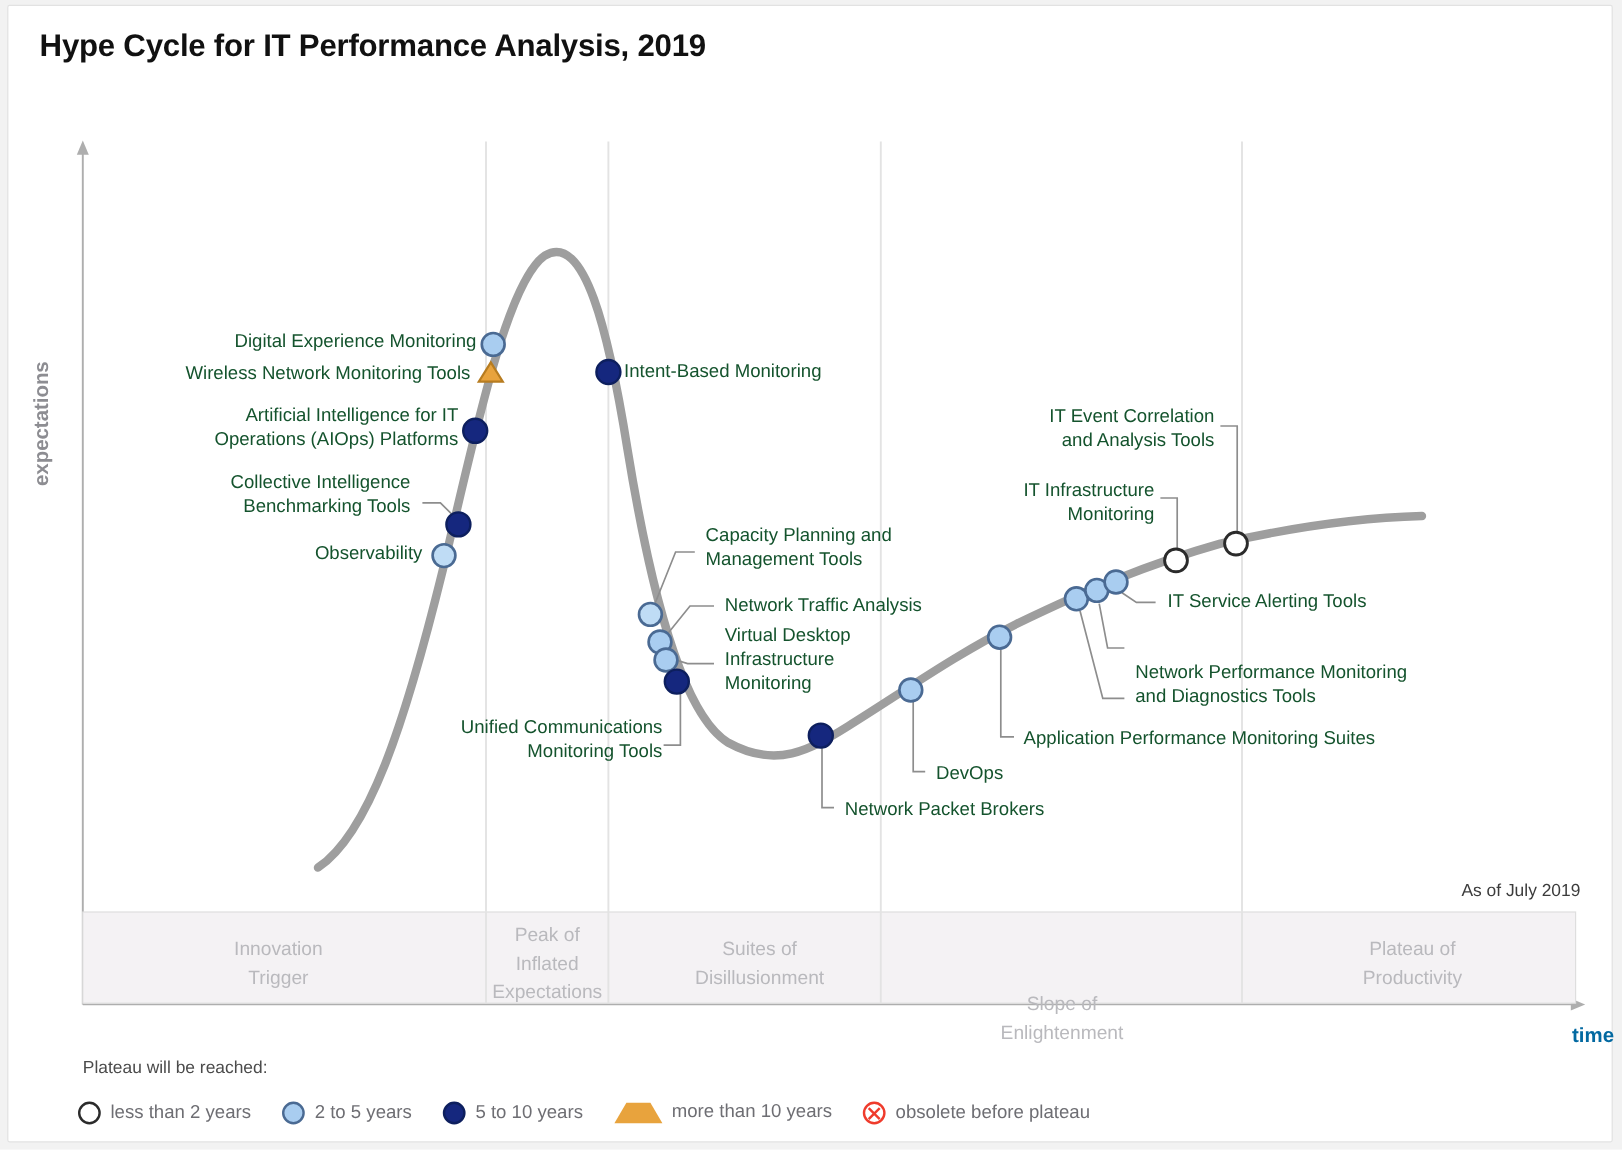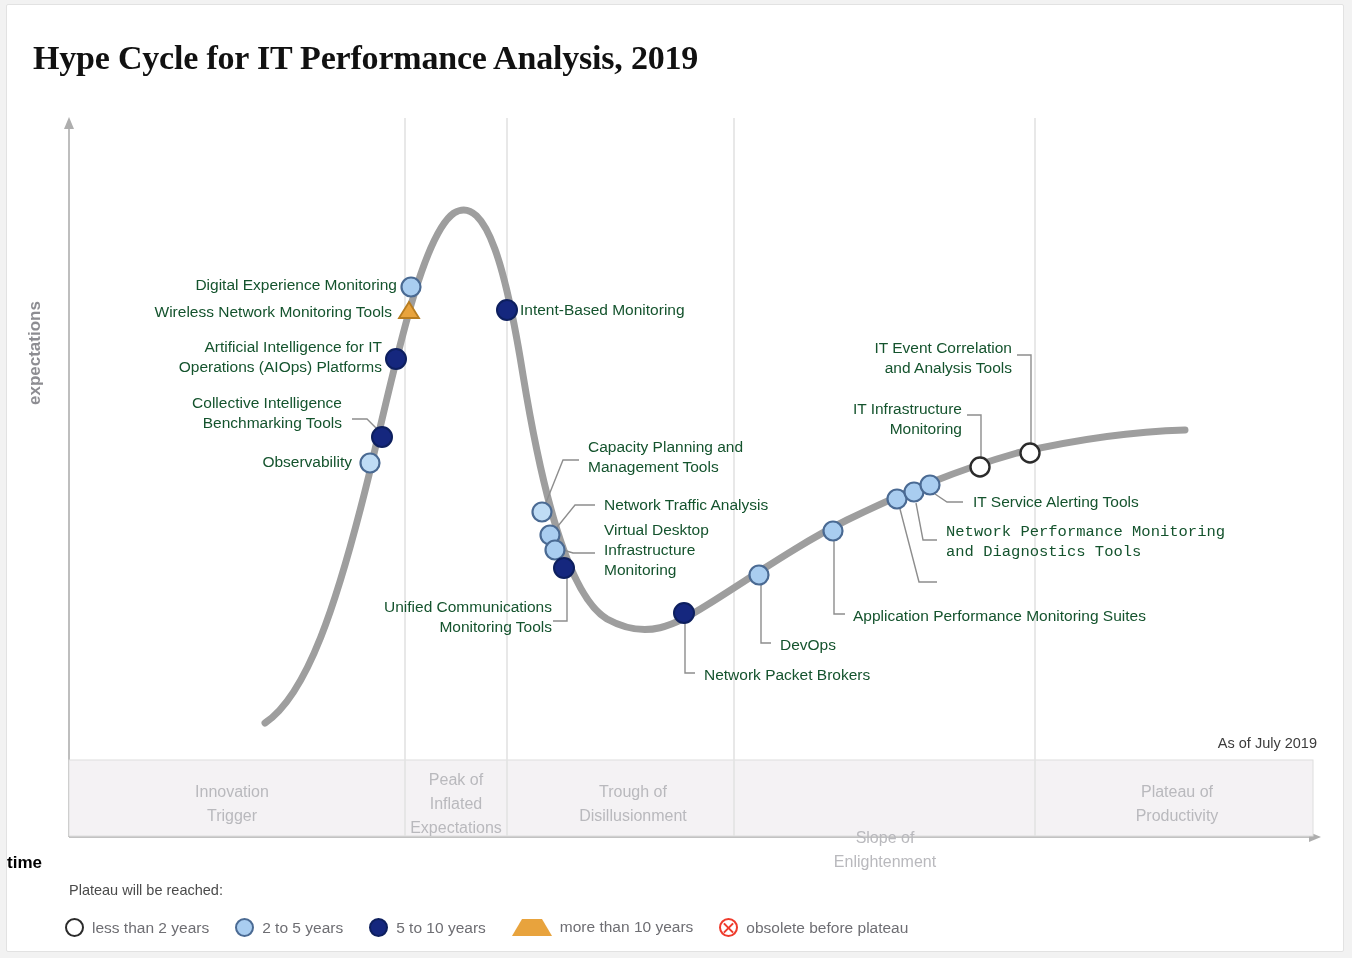"Hype Cycle for IT Performance" #title { font-family: Liberation Serif, serif -> none; font-size: 34px -> 26px; top: 34px -> 18px }
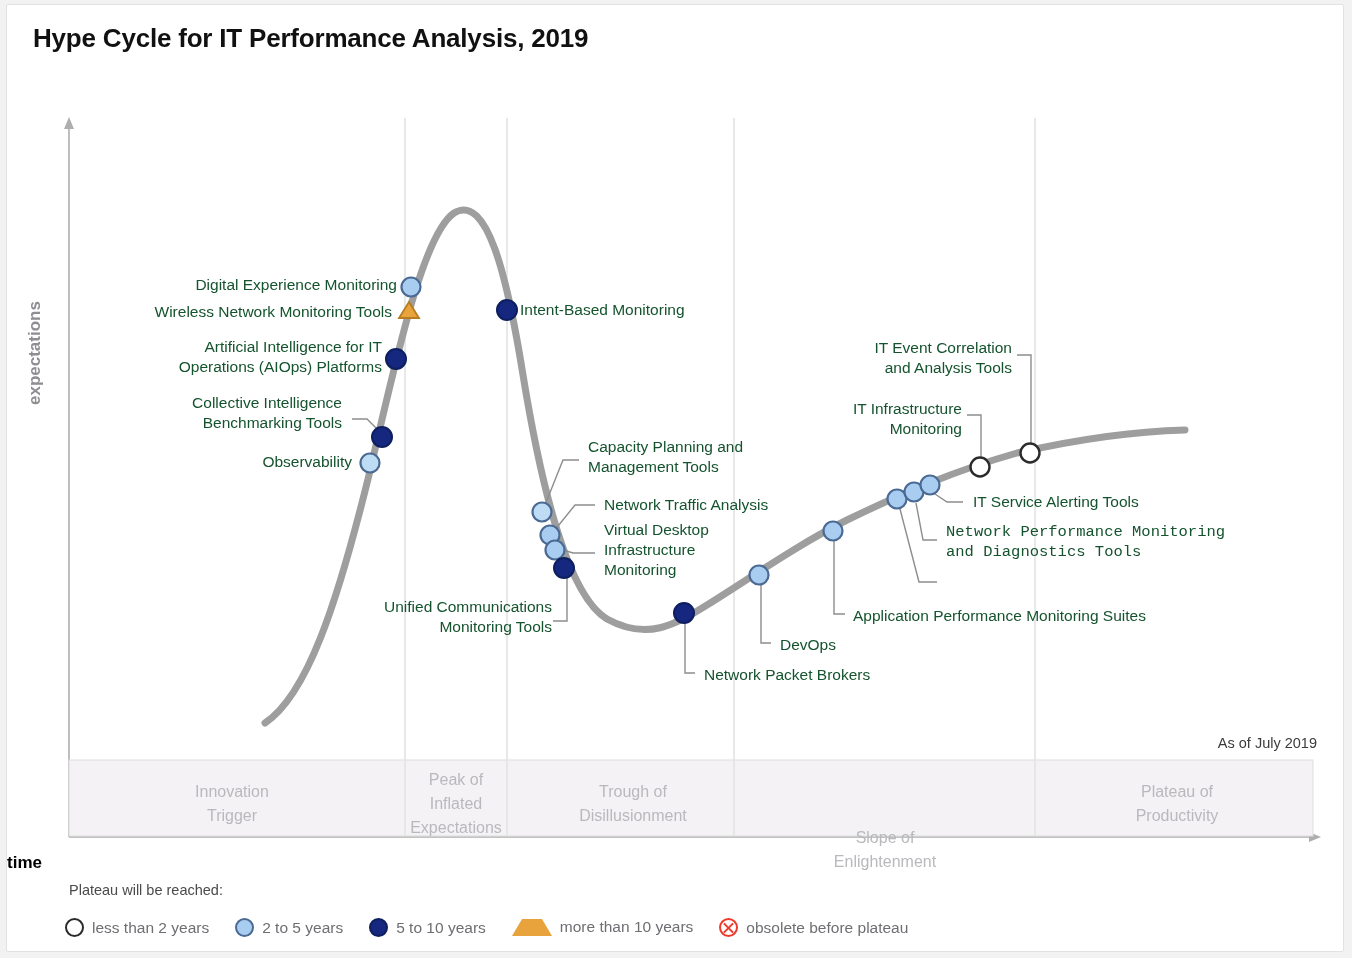"Network Performance Monitoring" div.lbl { font-family: Liberation Mono, monospace -> none; top: 517px -> 546px }
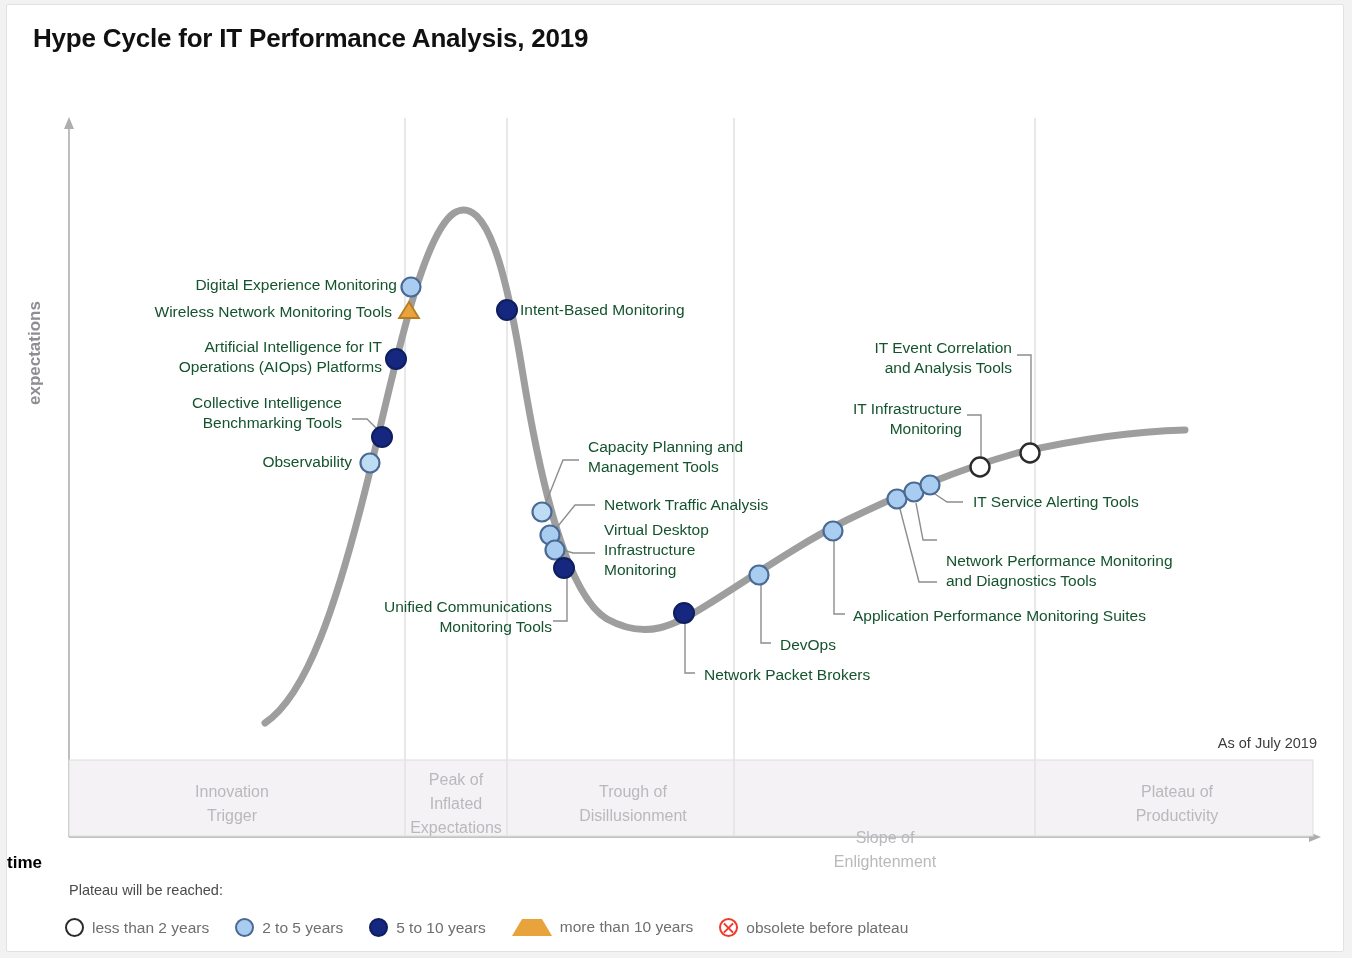"Trough of" div.phase { text: Trough -> Suites }
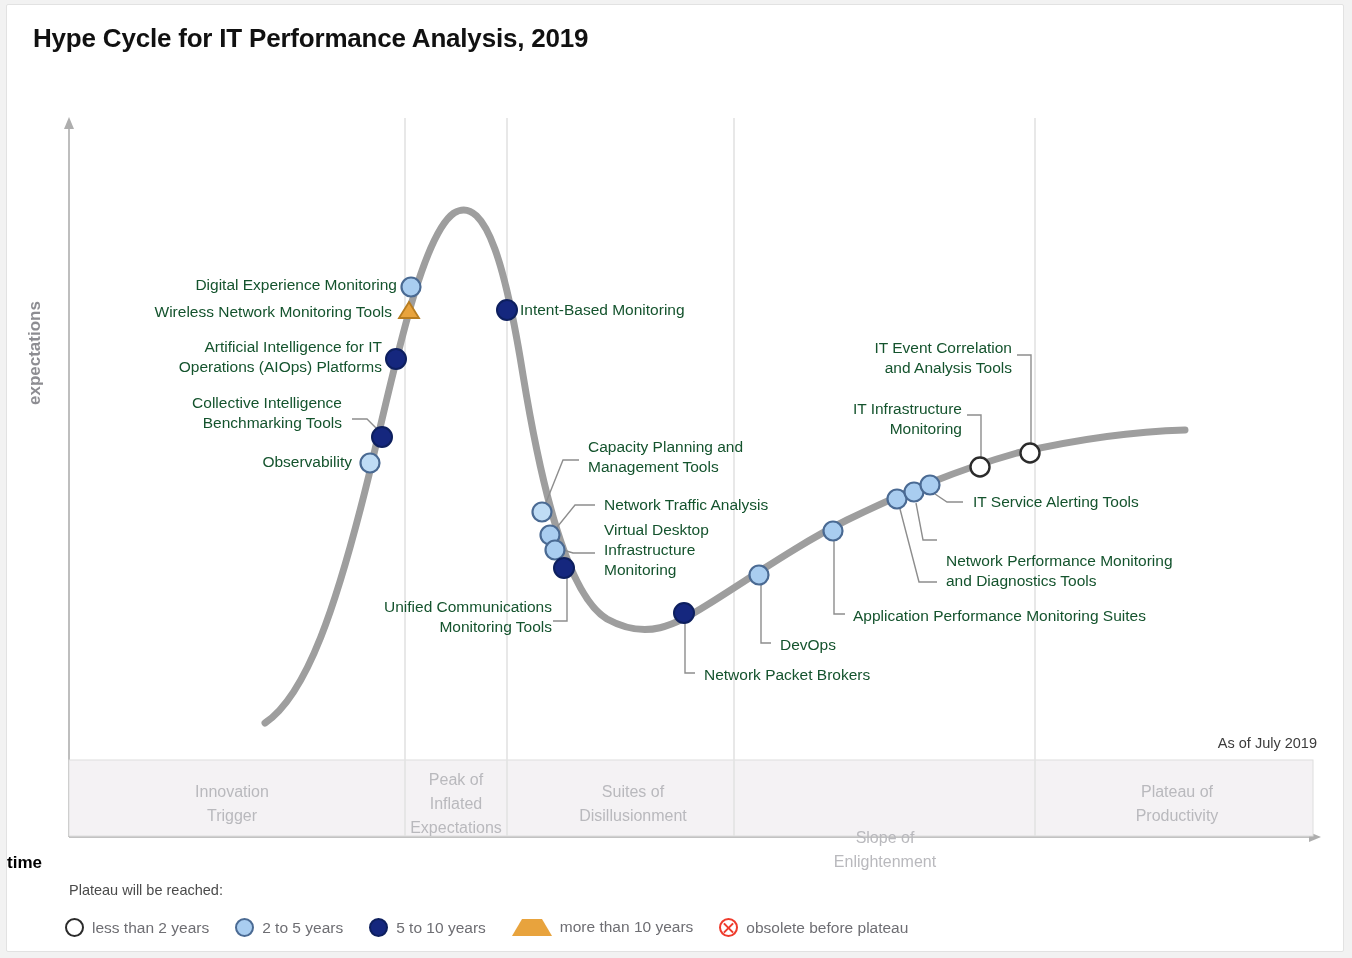"time" #xlab { color: #000000 -> #0369a1; text-align: left -> right }
